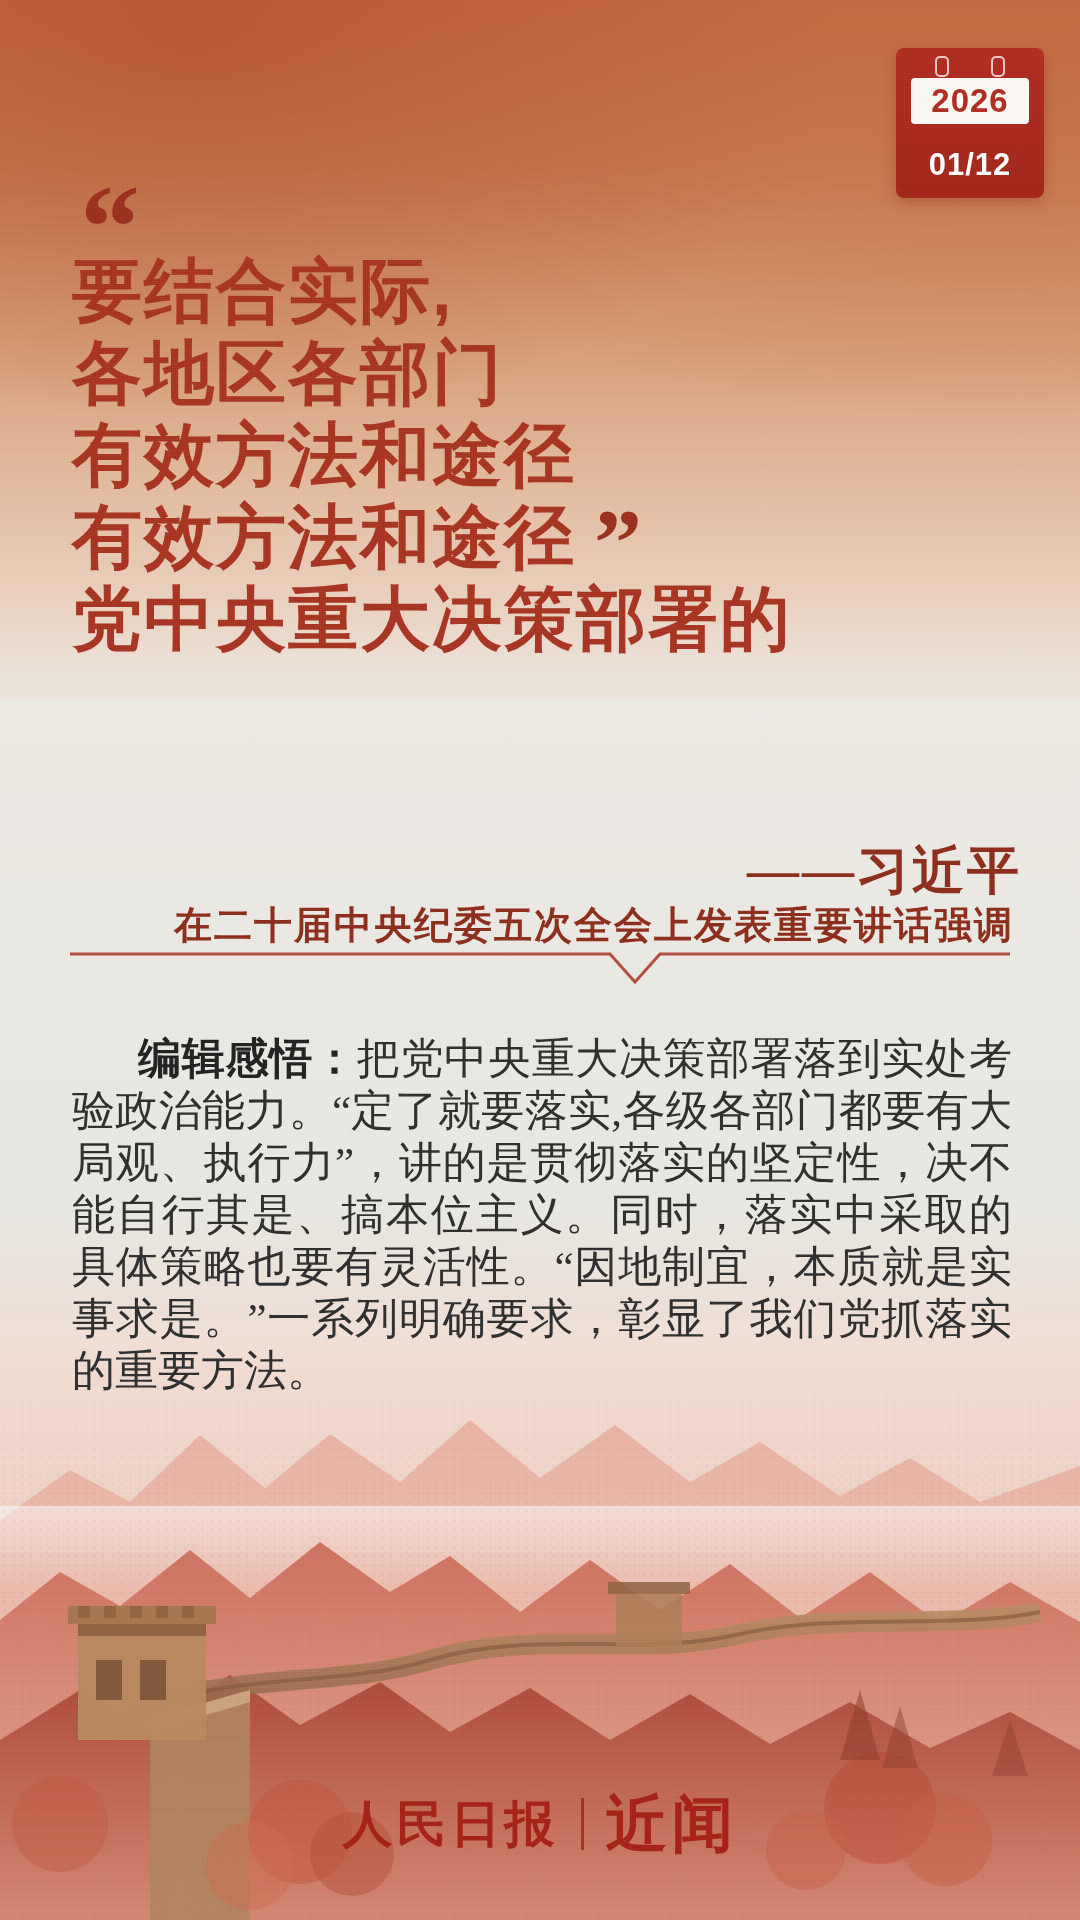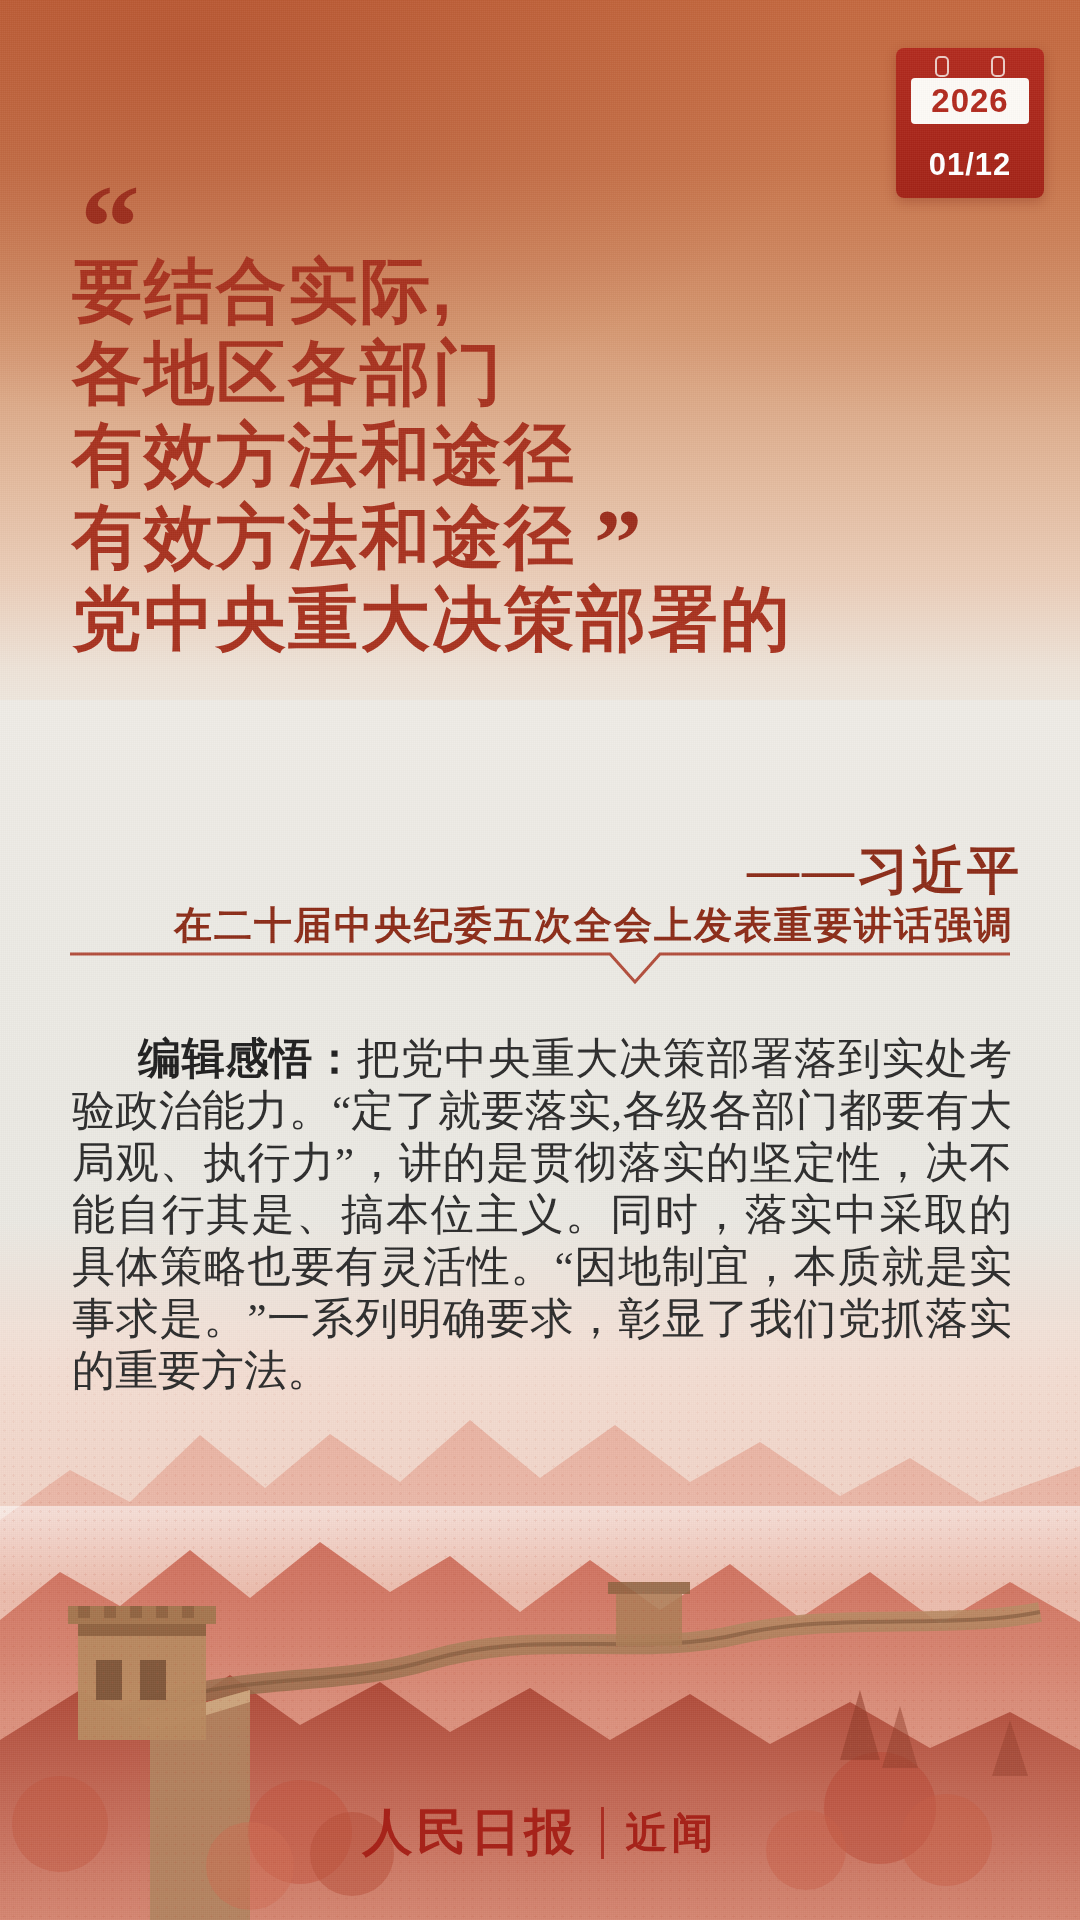"近闻" .footer .sub { font-size: 42px -> 62px }
